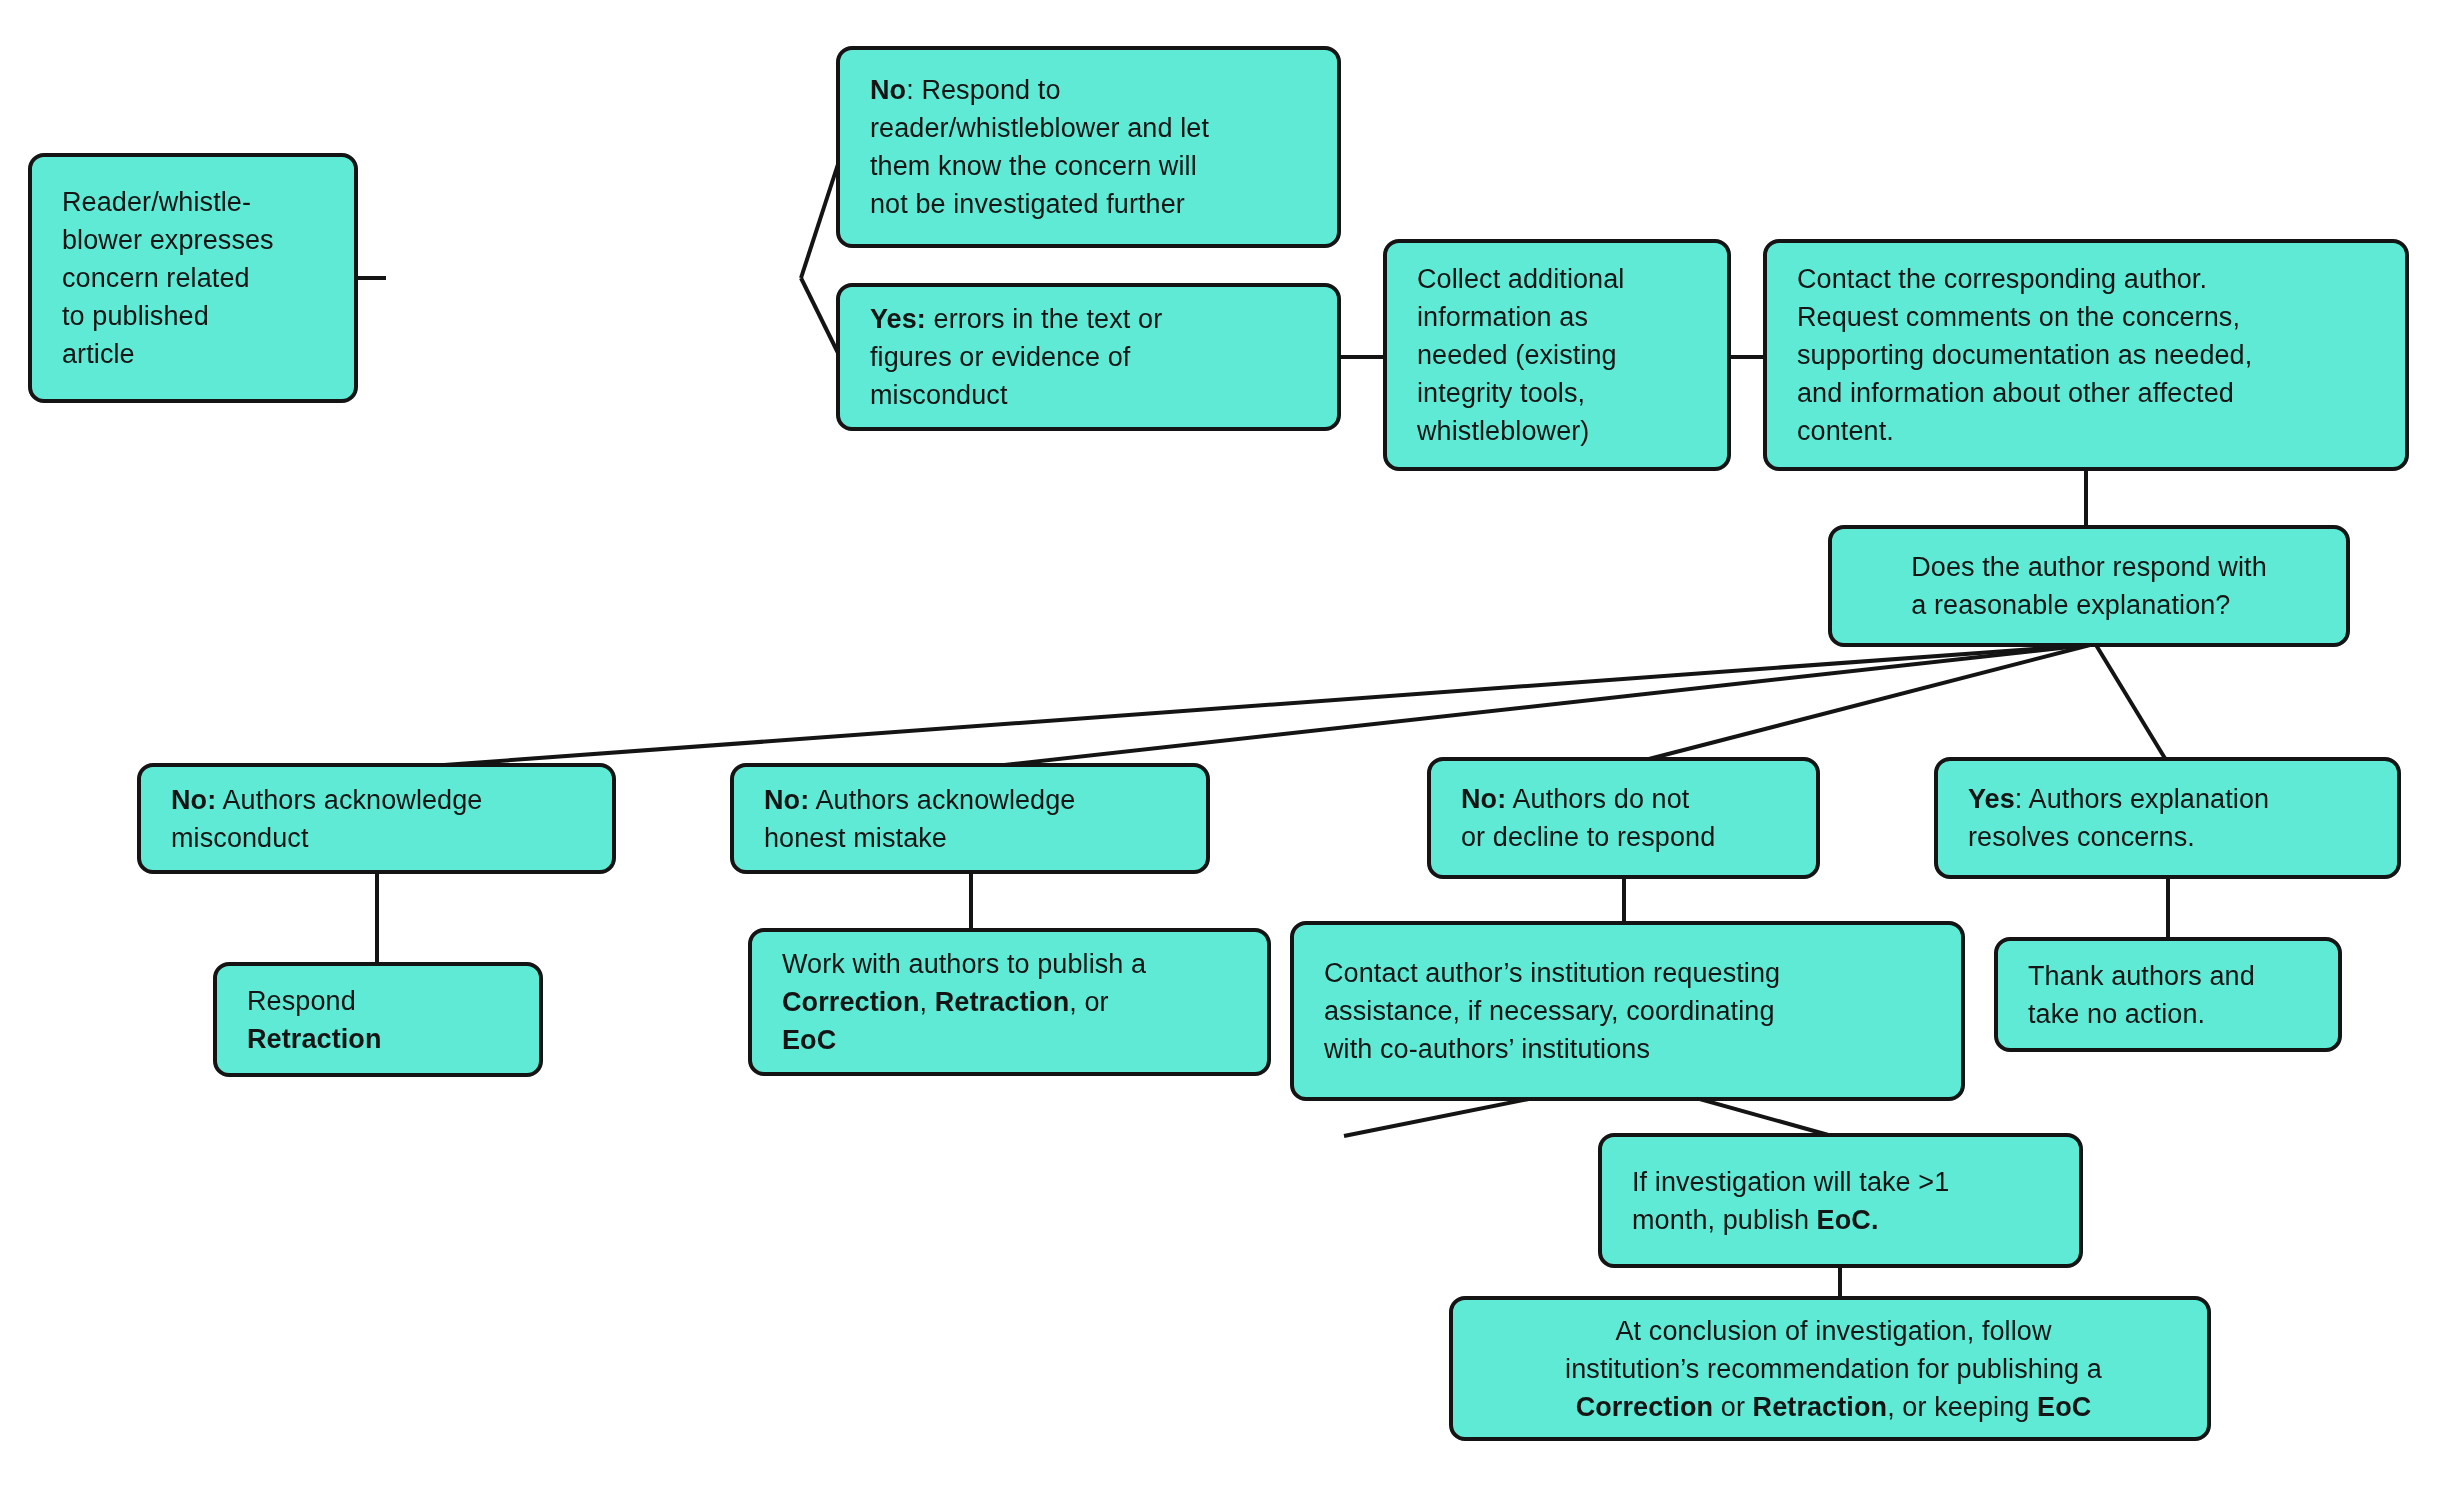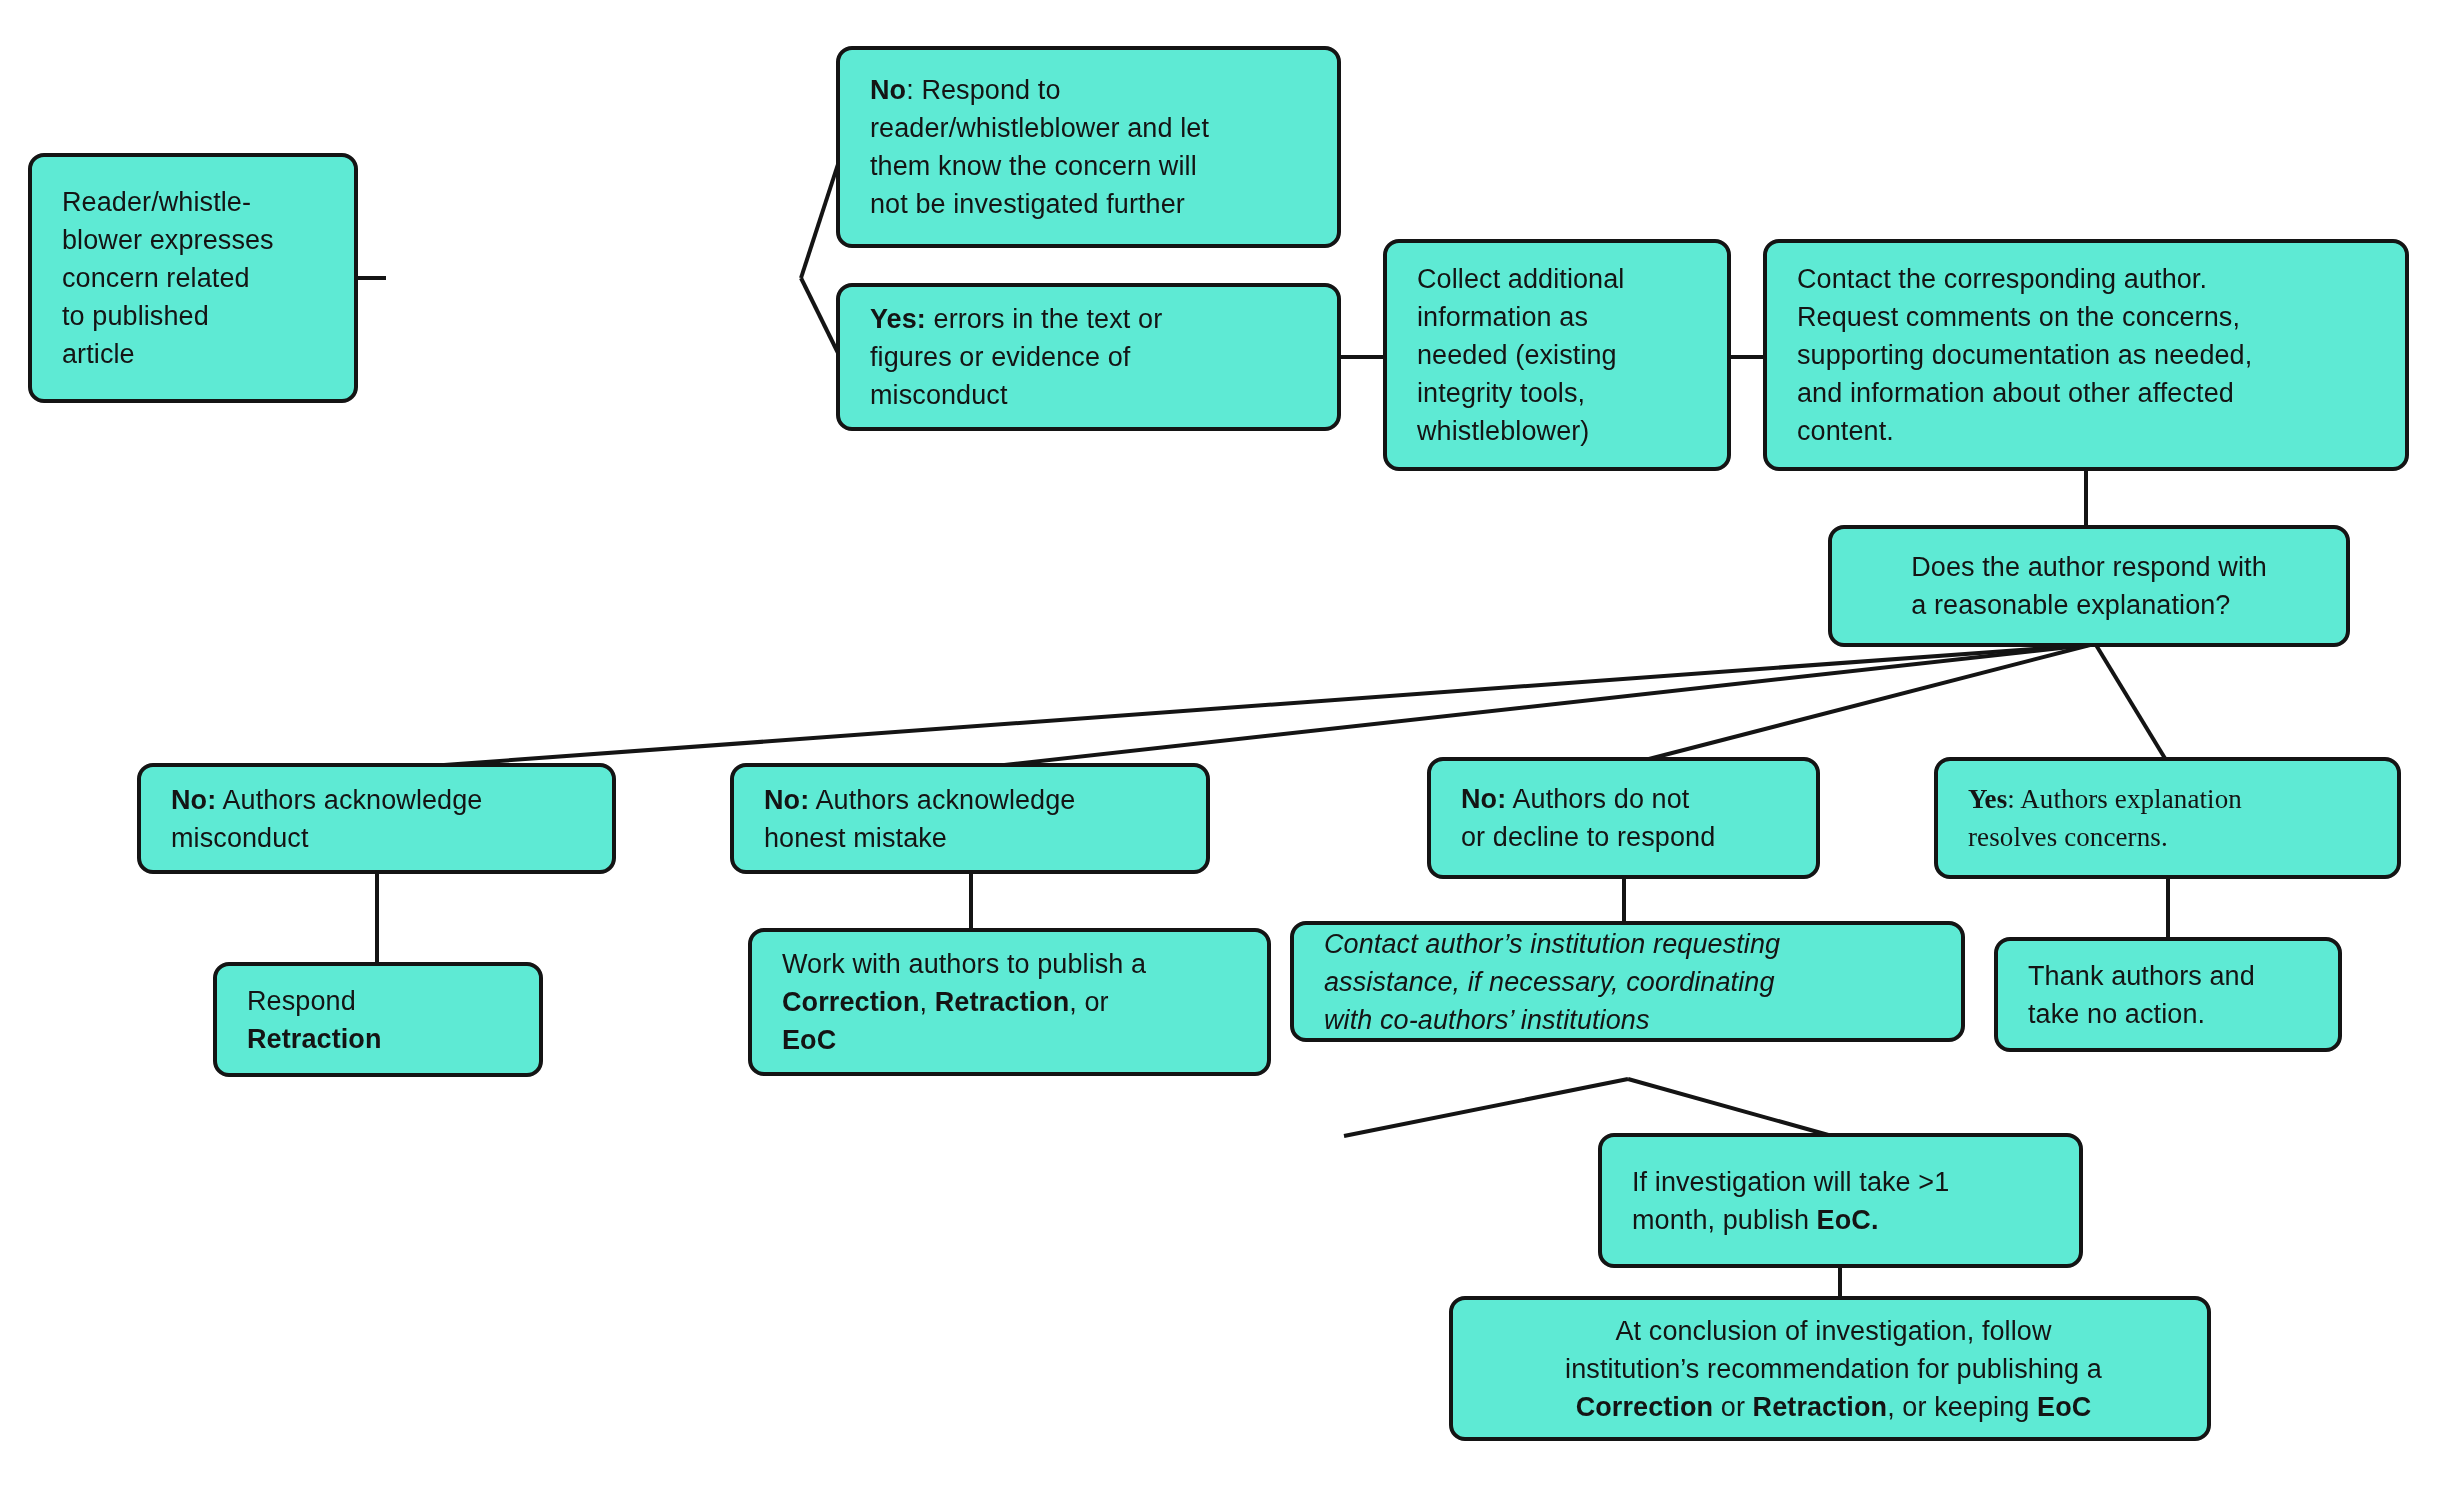"Yes: Authors explanation" div.node { font-family: Liberation Serif, serif -> none }
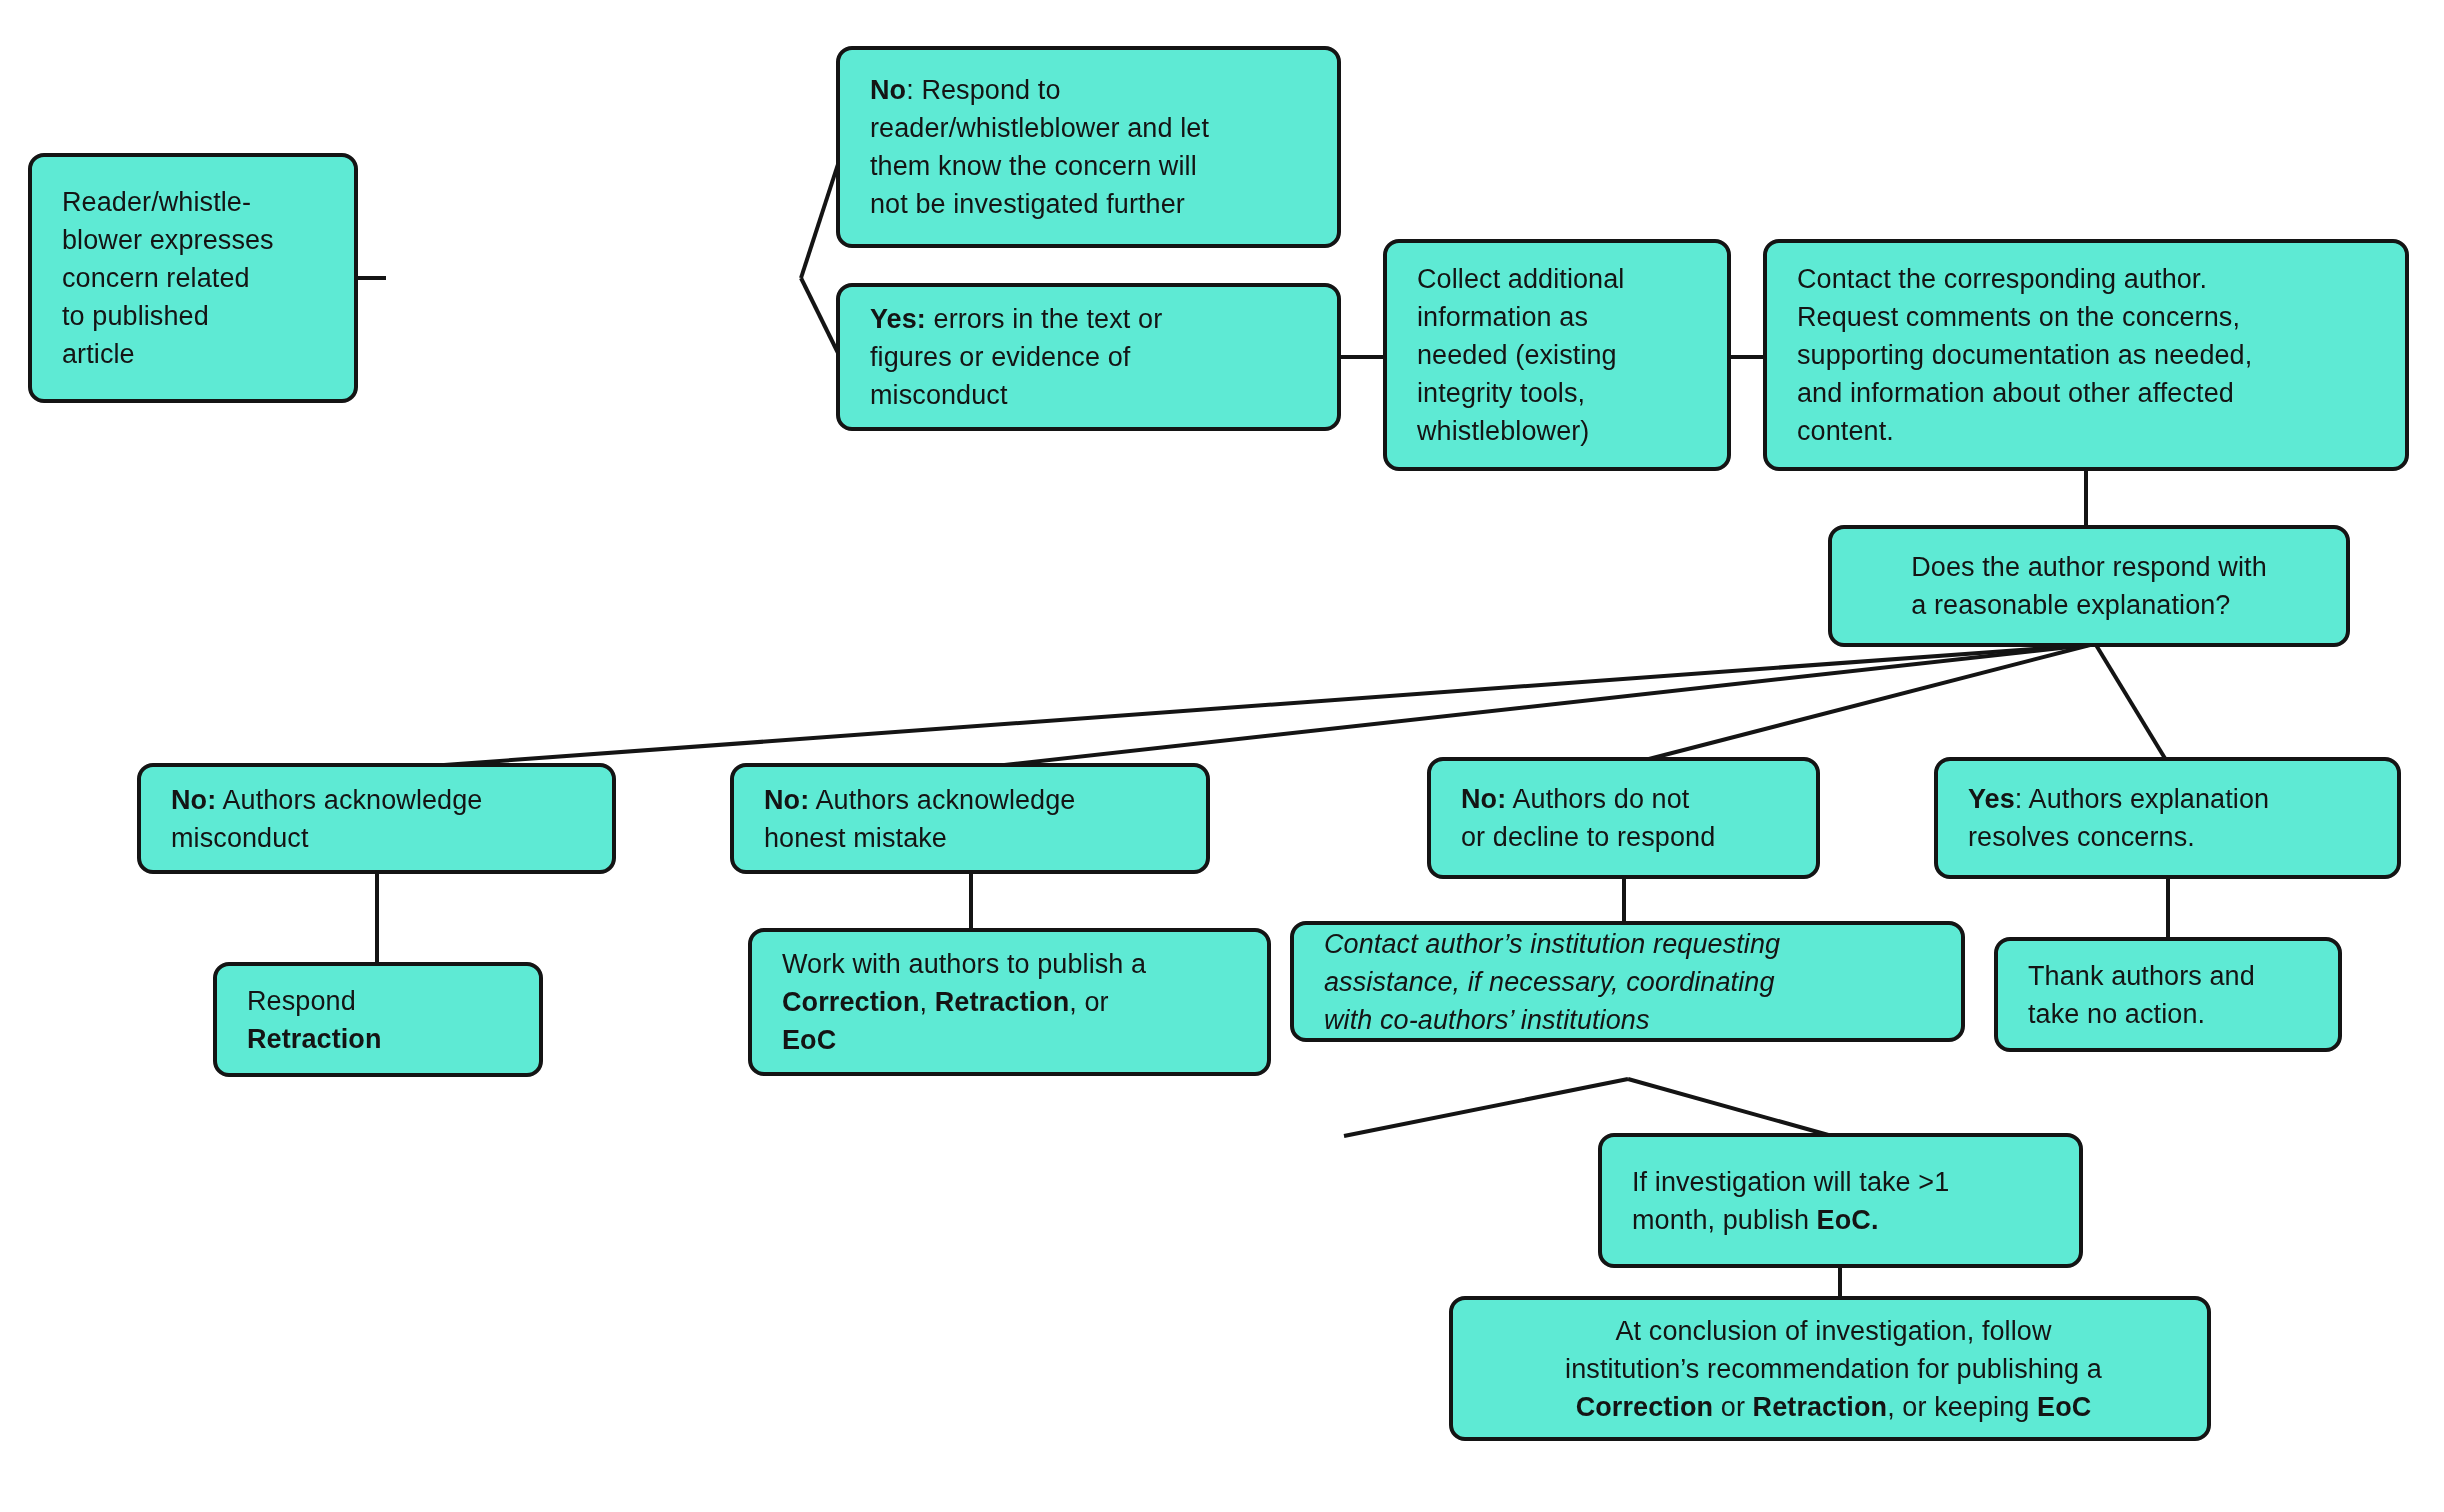"Contact author’s institution requesting" div.node { font-style: italic -> none; height: 121px -> 180px }
